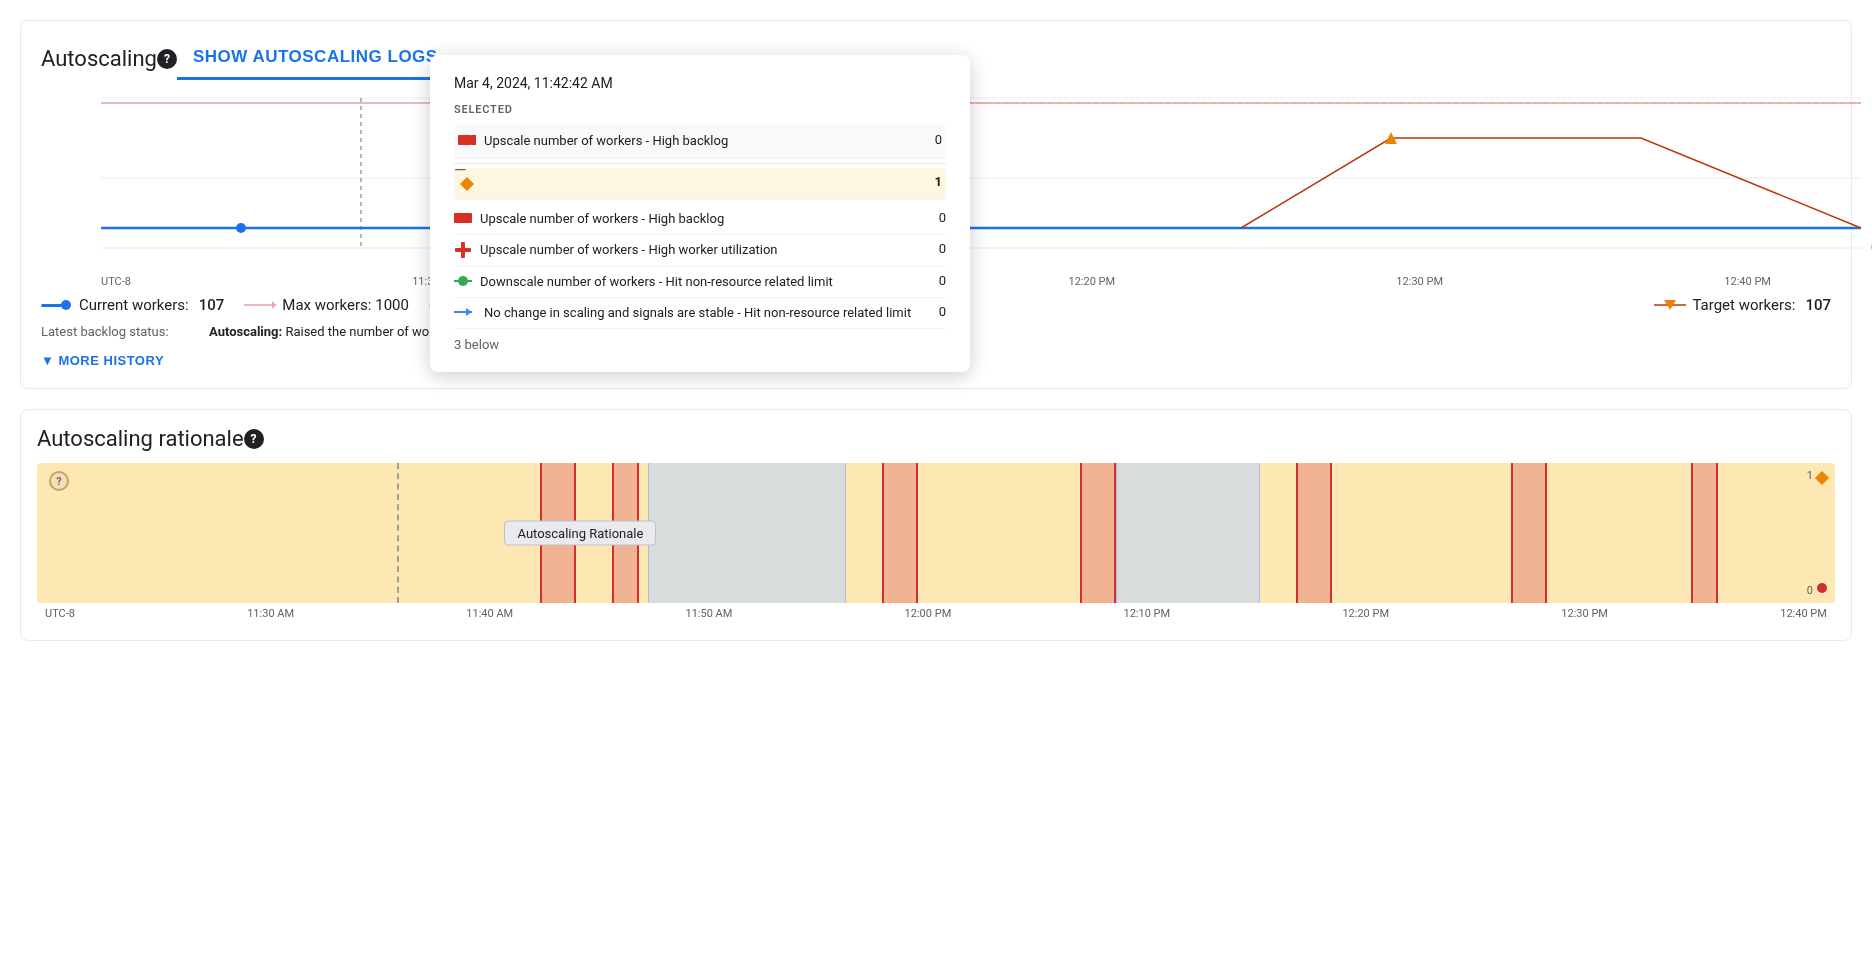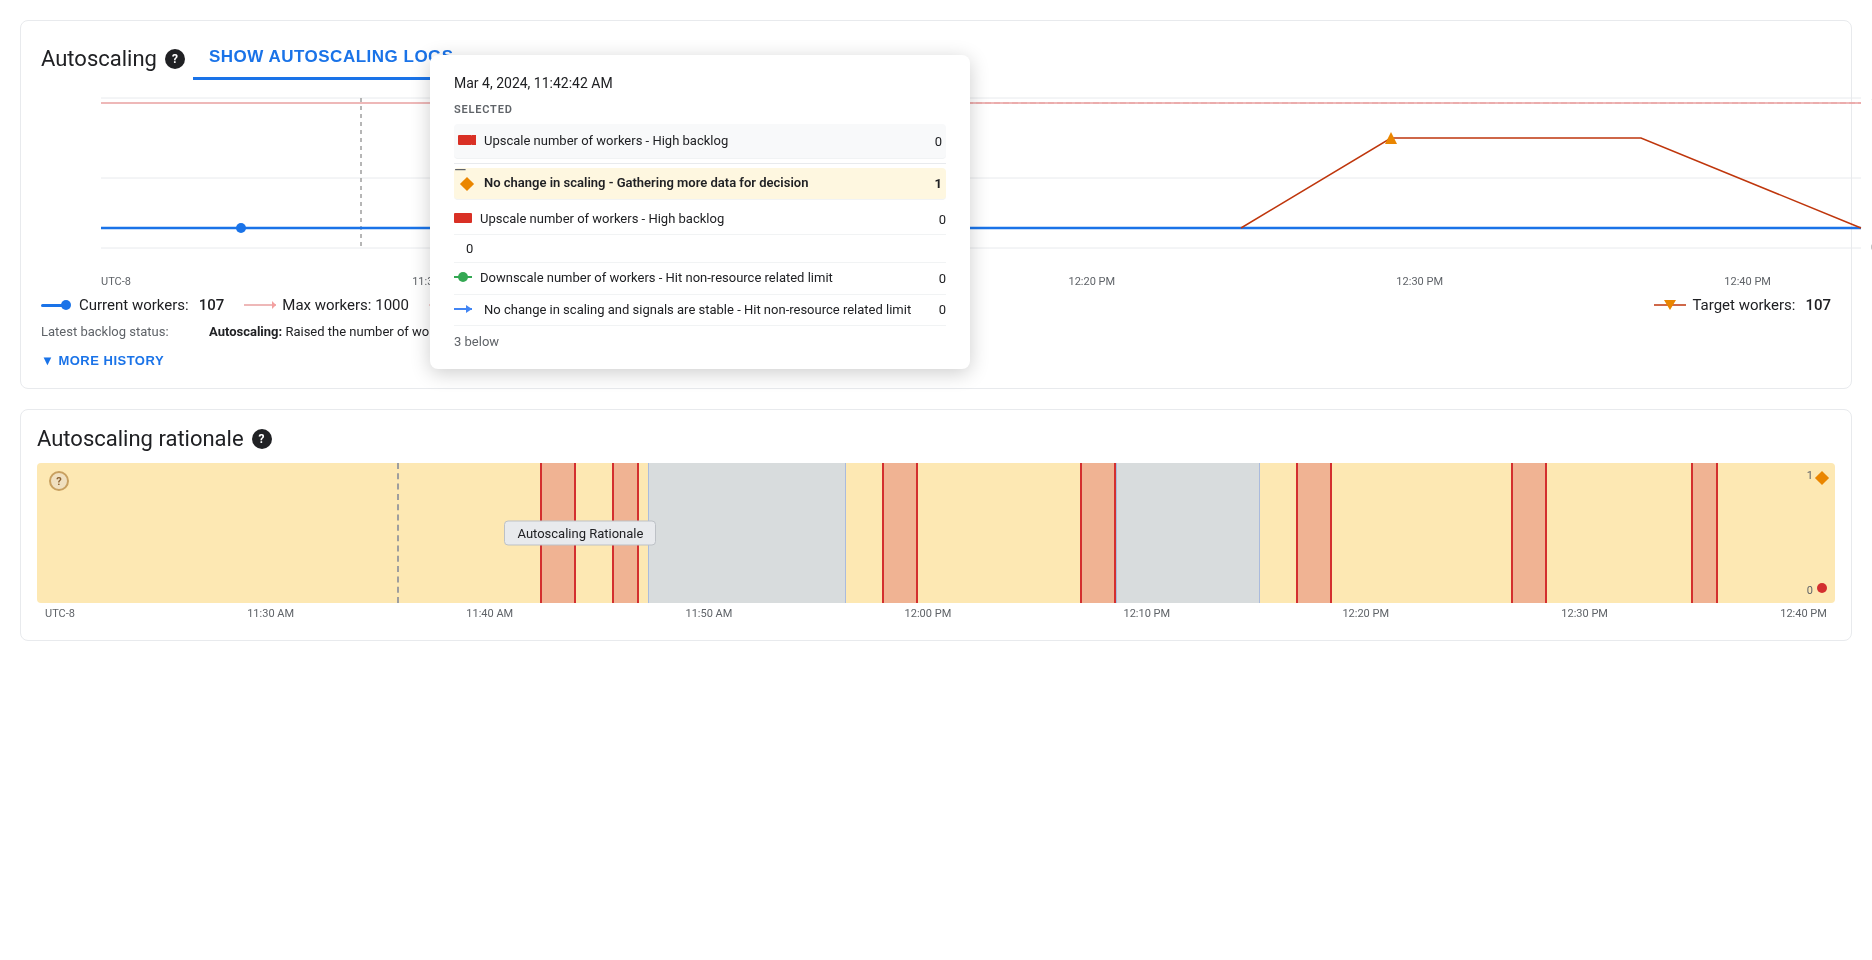"Autoscaling" .section-header { gap: 8px -> 0 }
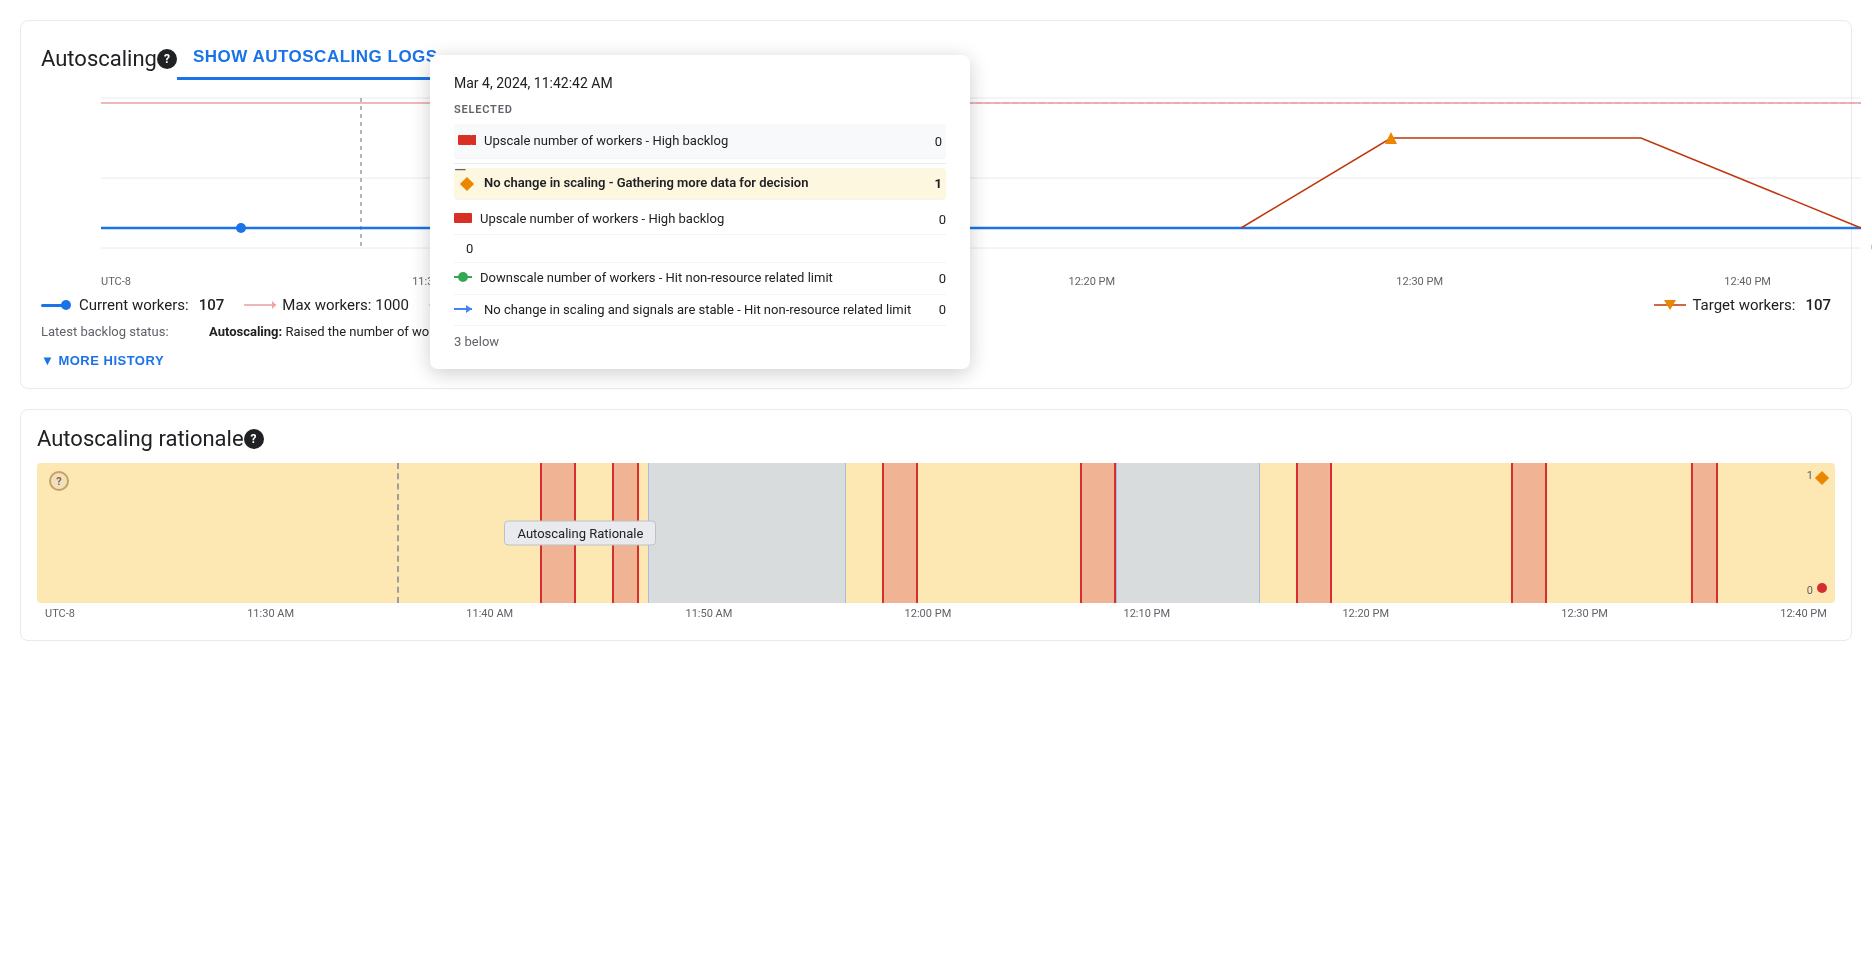"Upscale number of workers -" .tooltip-row { align-items: center -> flex-start }
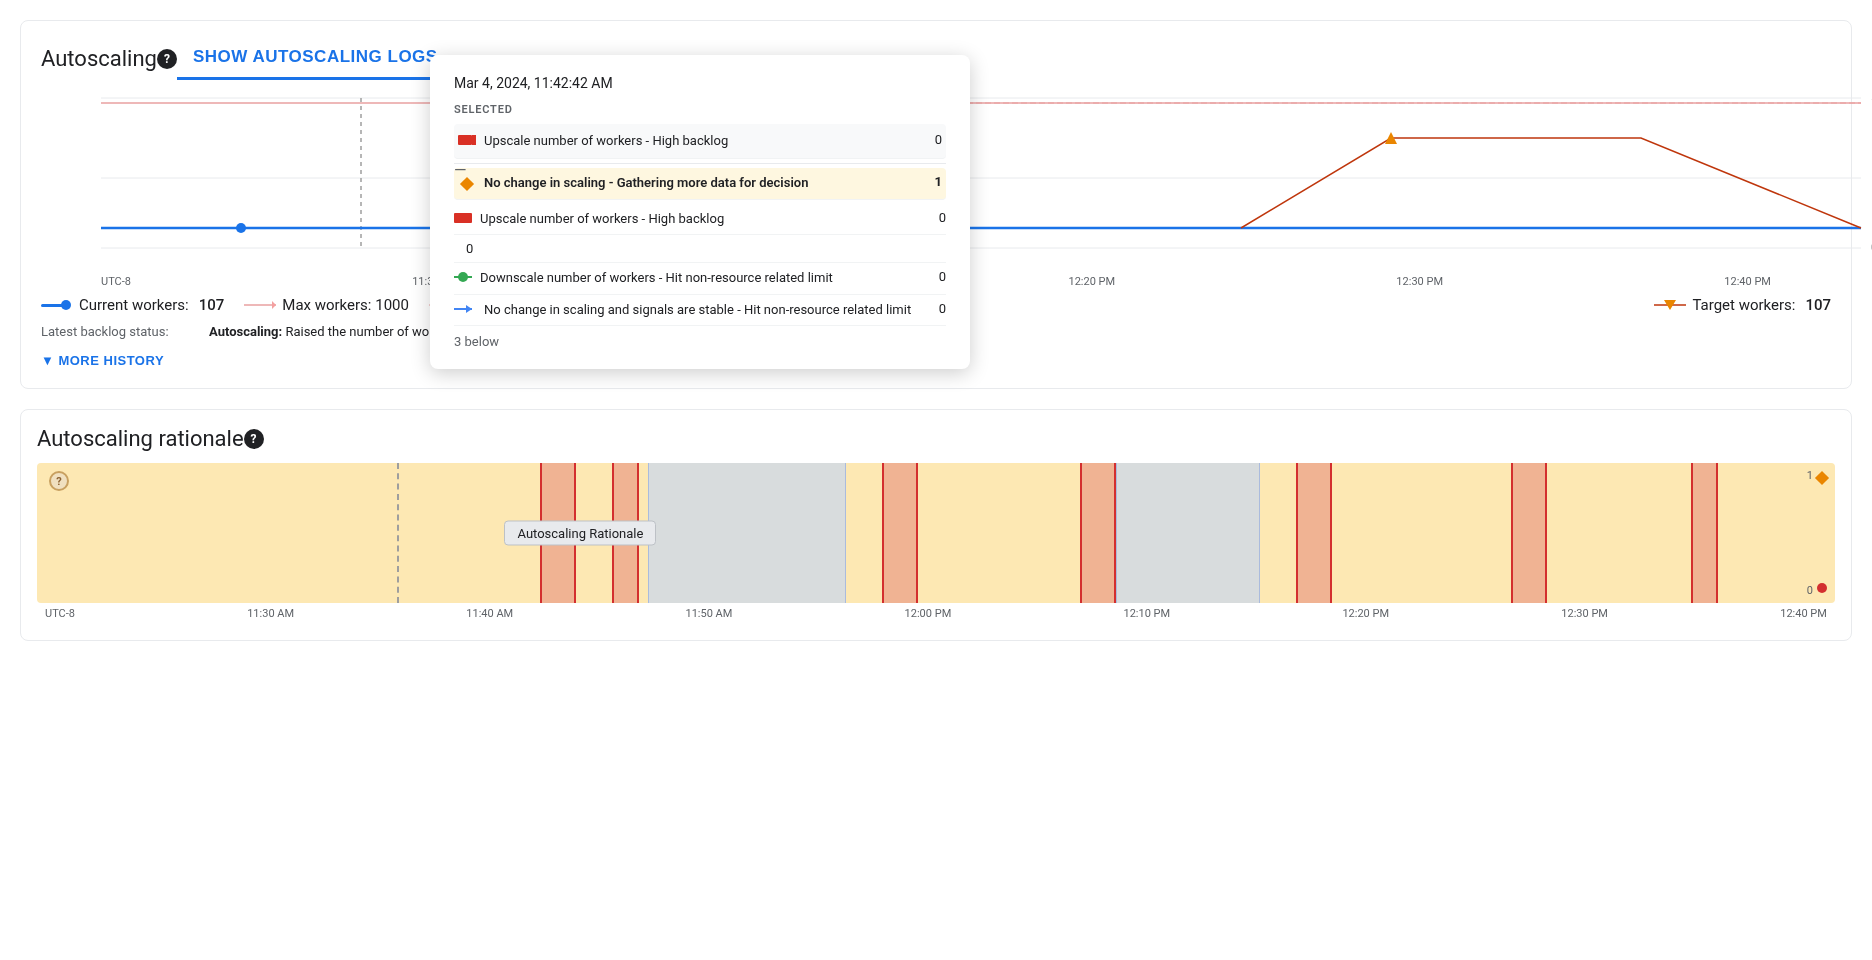"No change in scaling -" span.tooltip-text { html: <span>No change in scaling - Gathering more data for decision</span> -> none }
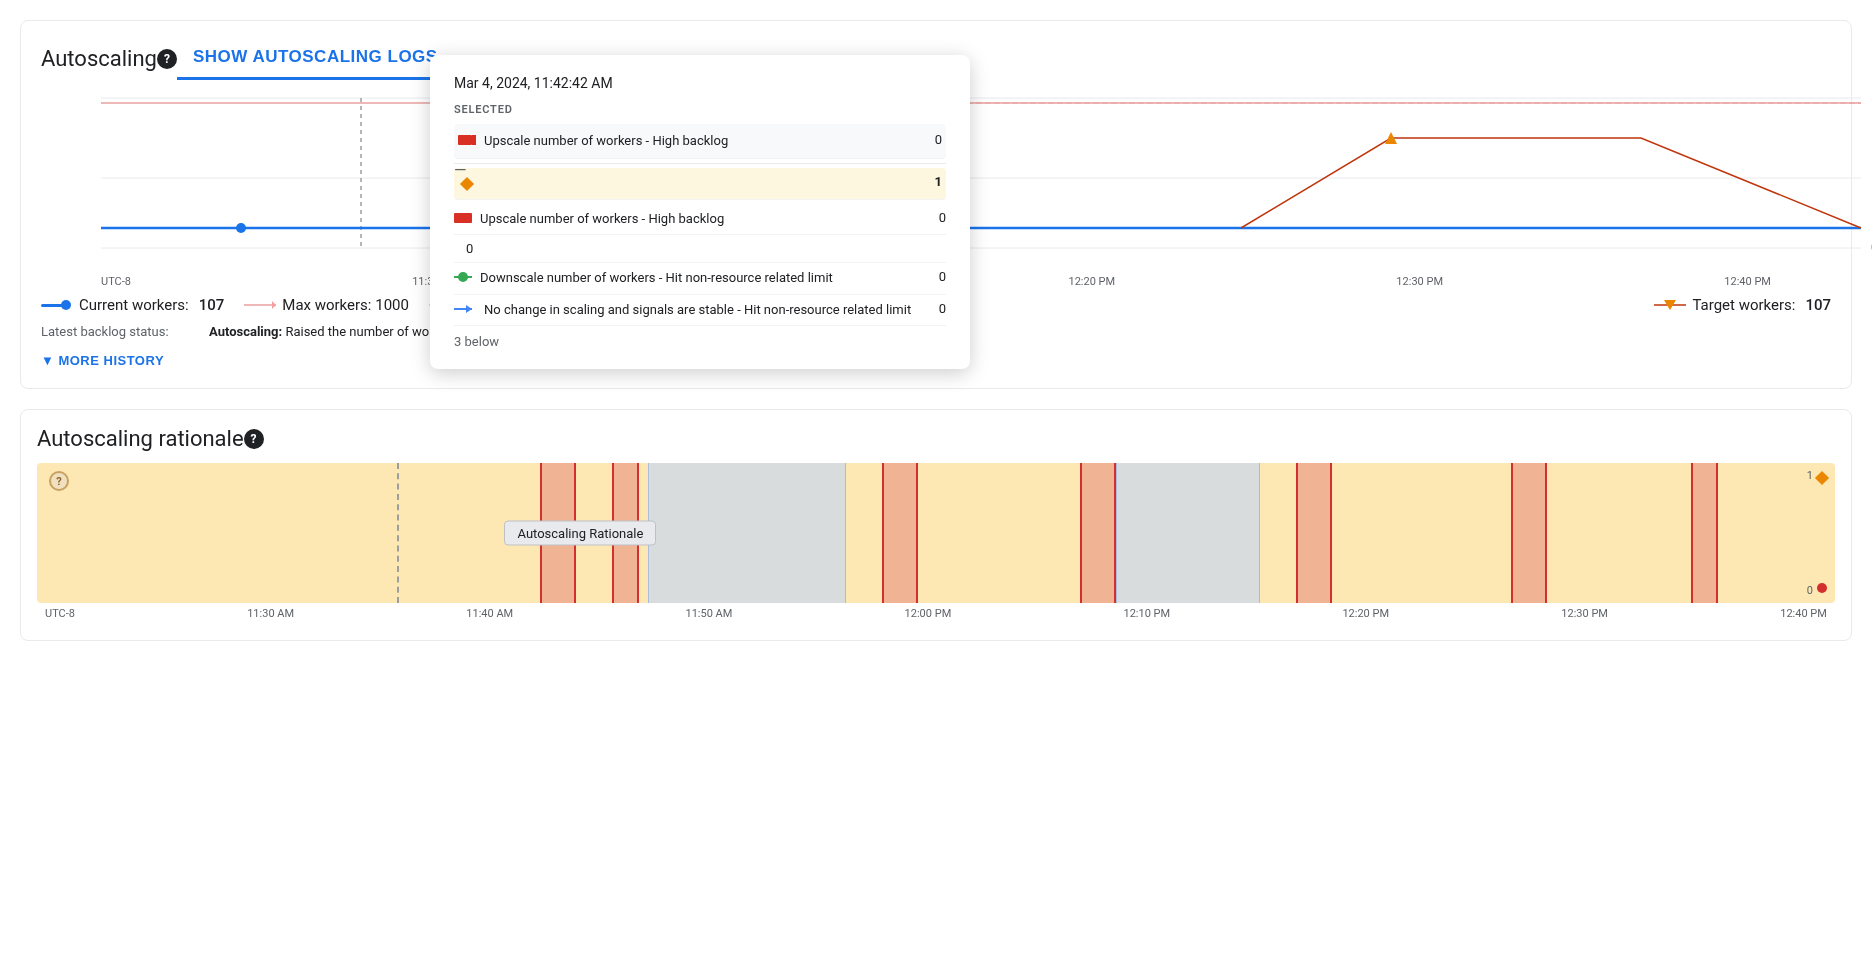"Upscale number of workers - High worker" div.tooltip-row-content { html: none -> <div> <svg> <rect></rect> <rect></rect> </svg> <span>Upscale number of workers - High worker utilization</span> </div> }
